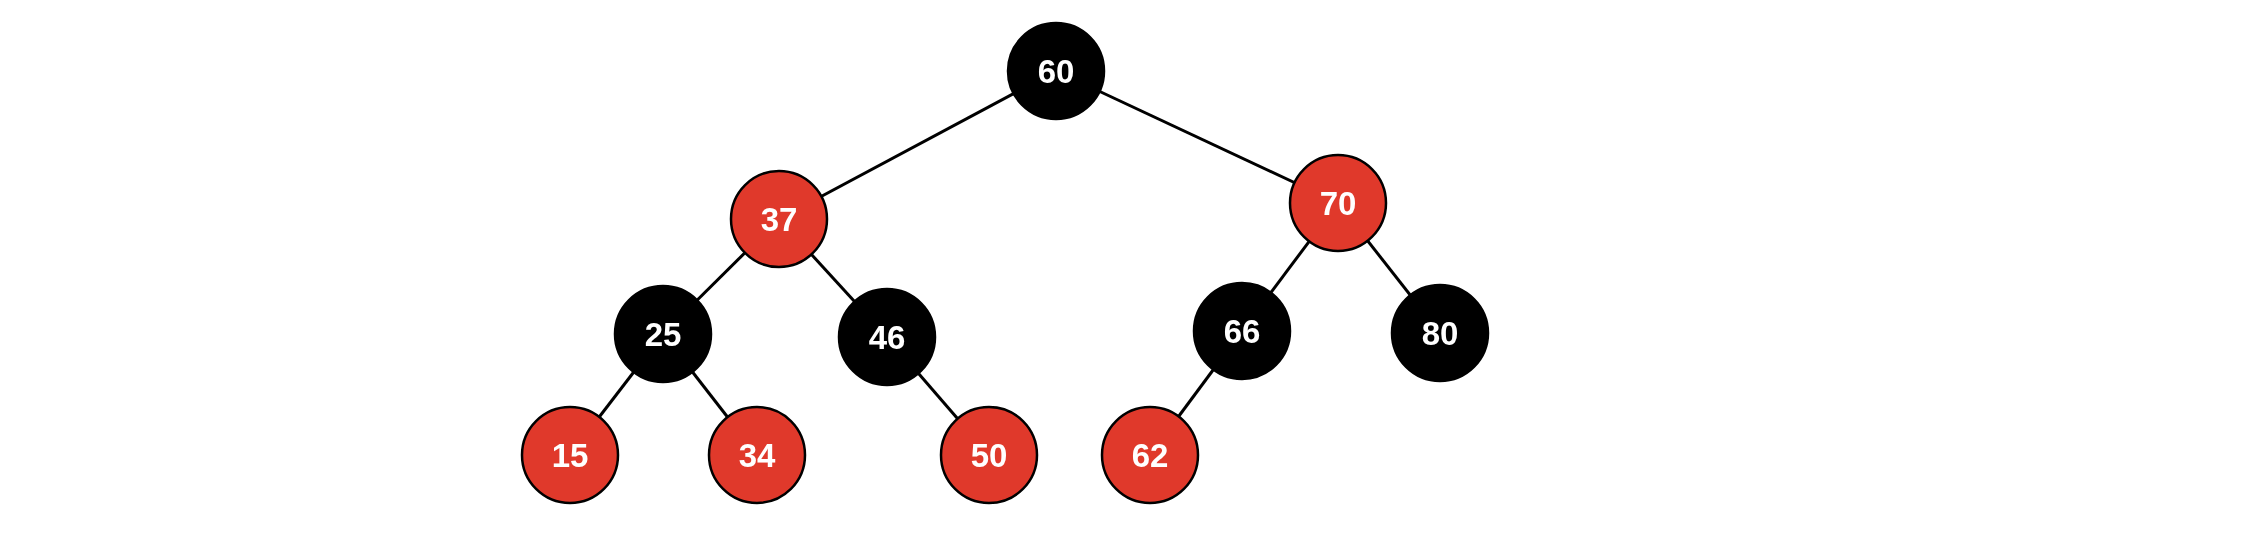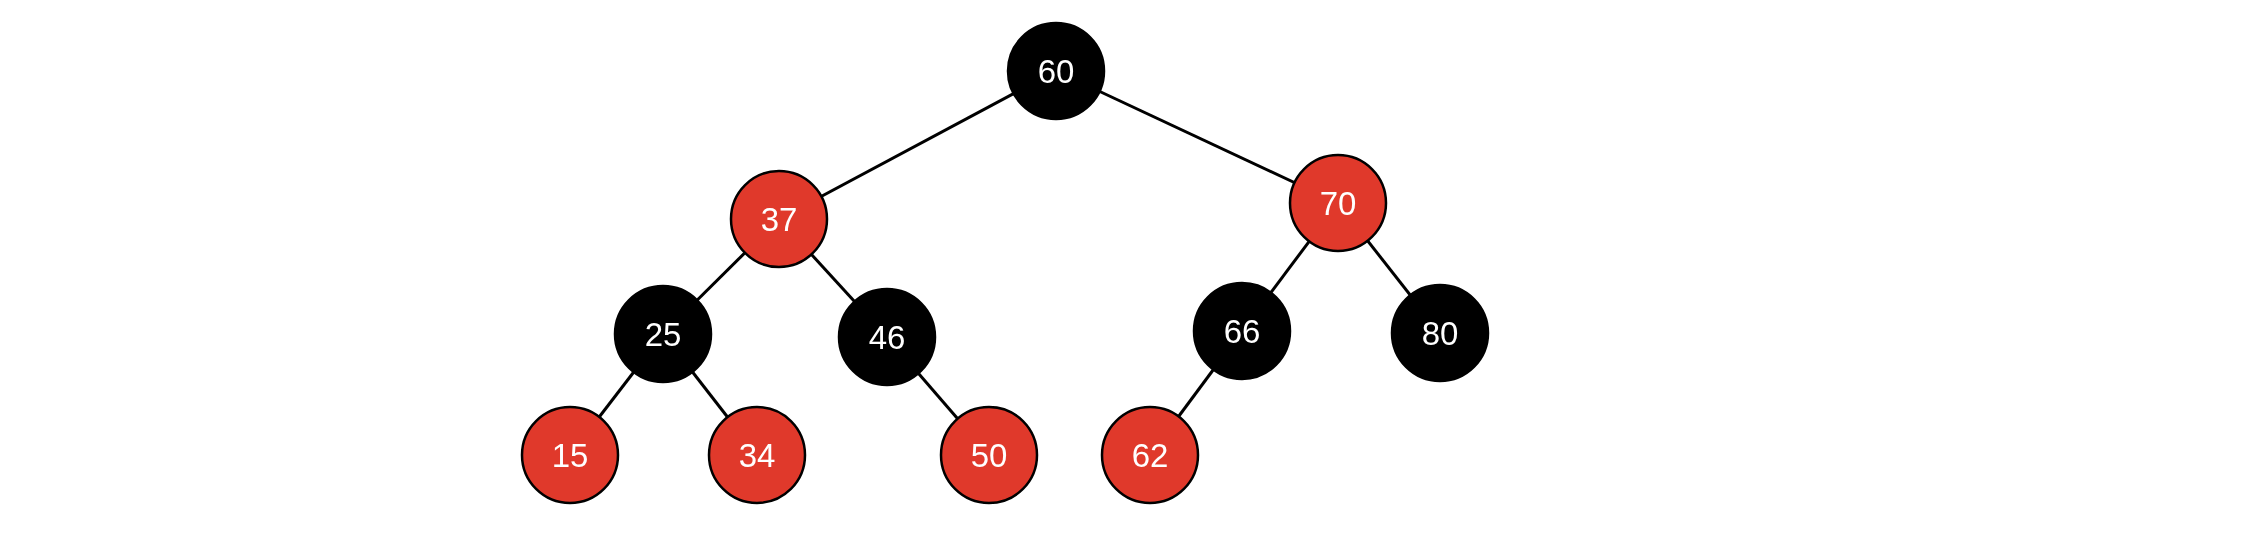"60" .canvas { font-weight: none -> bold }
